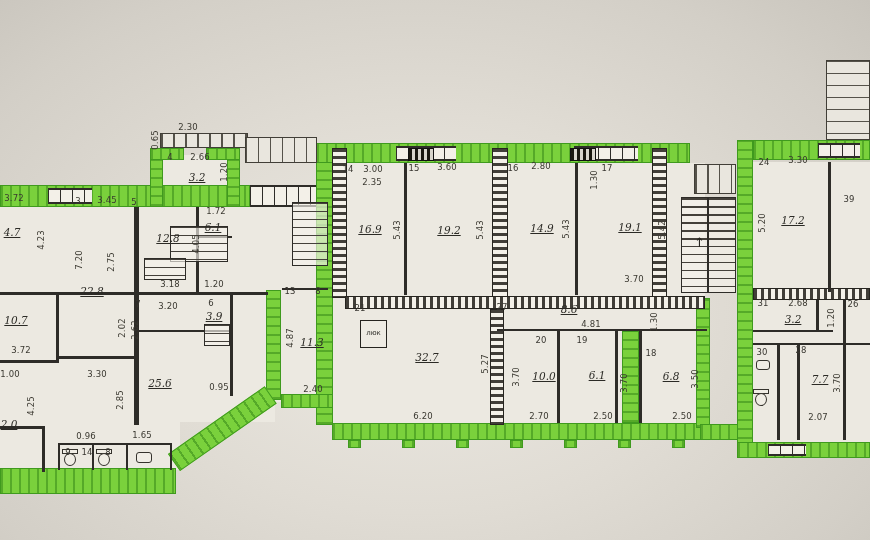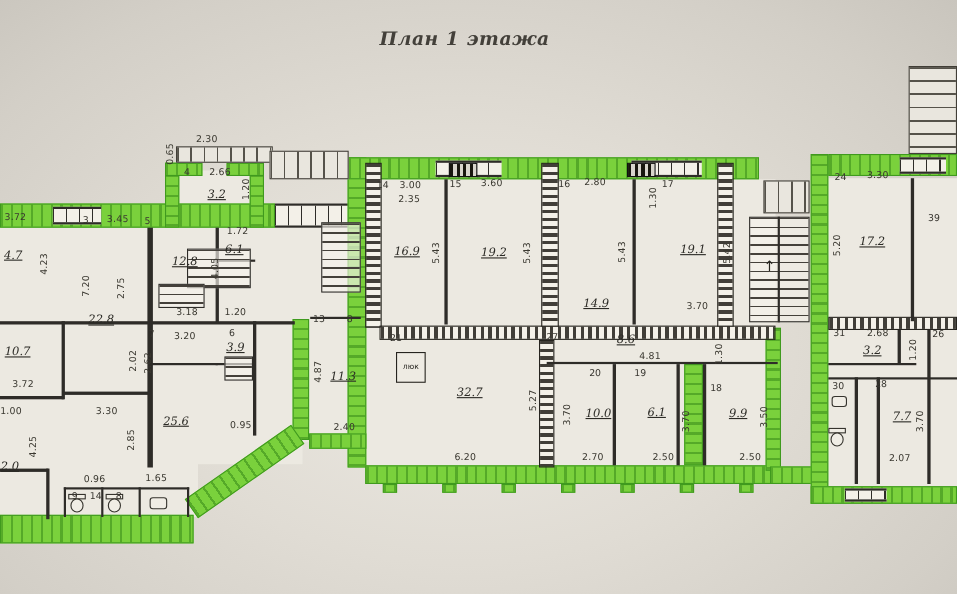"План 1 этажа" div { html: <div>План 1 этажа</div> -> none }
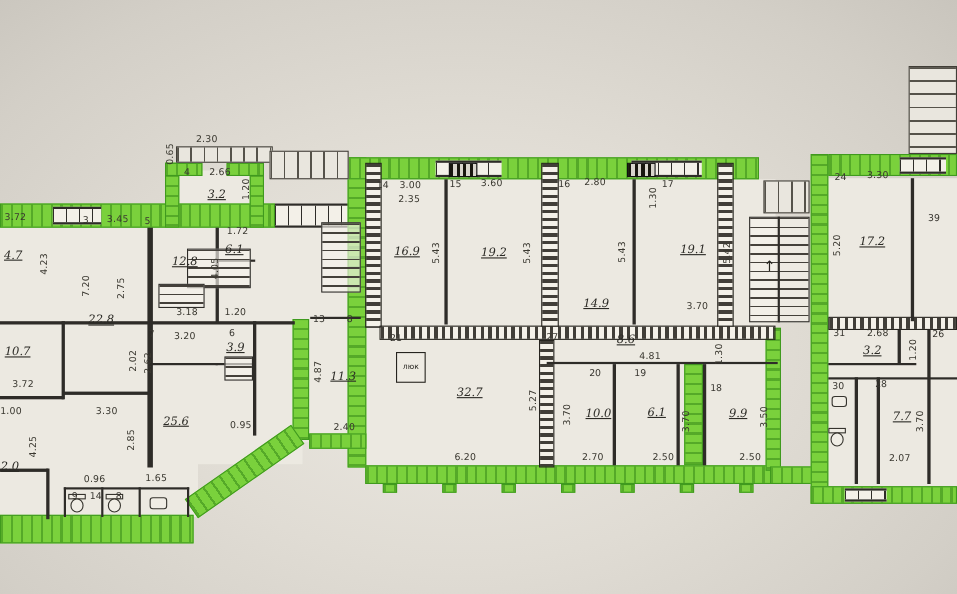"14.9" span.area { margin-top: 48px -> none }
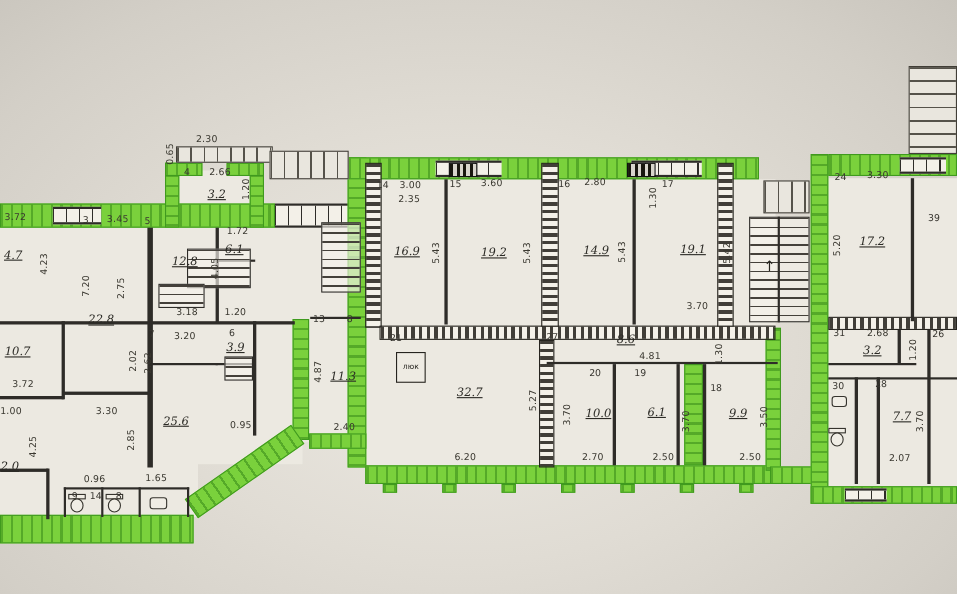"9.9" span.area { text: 9.9 -> 6.8 }
